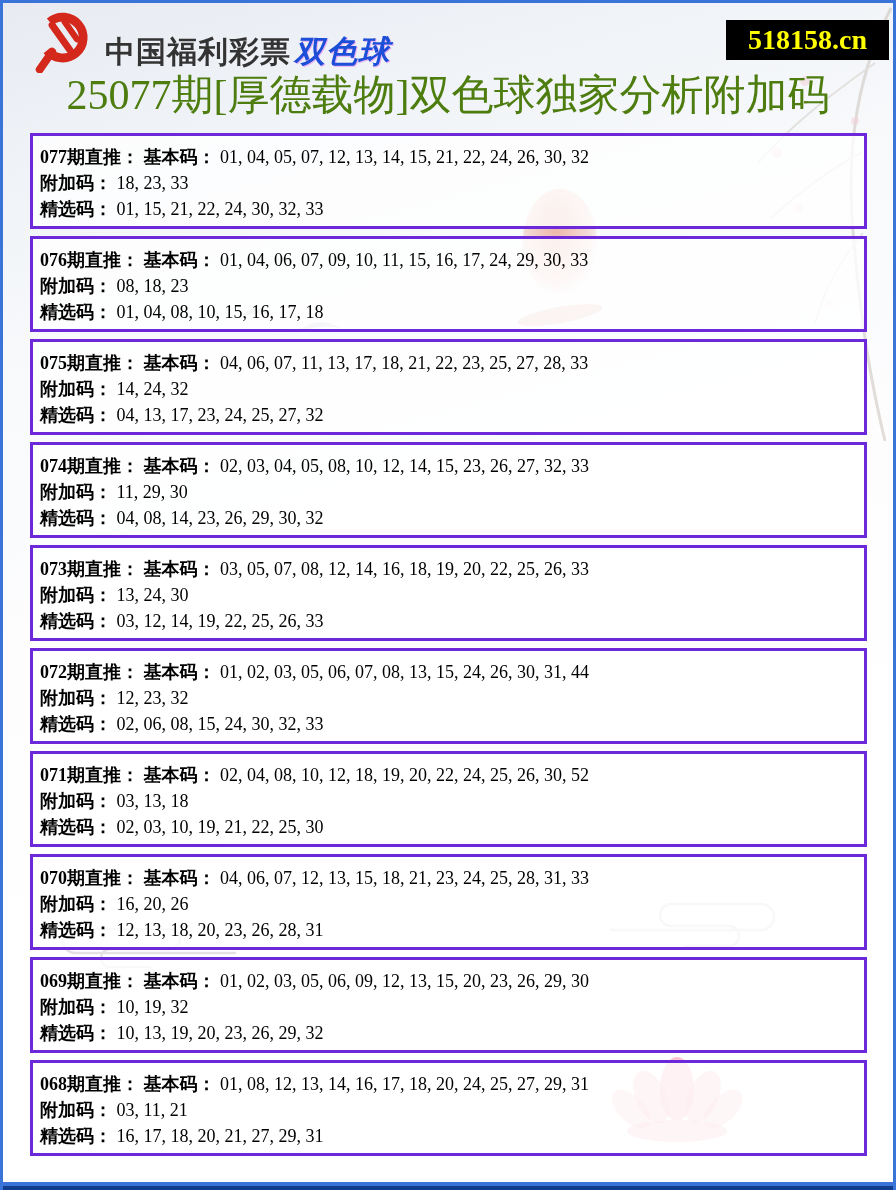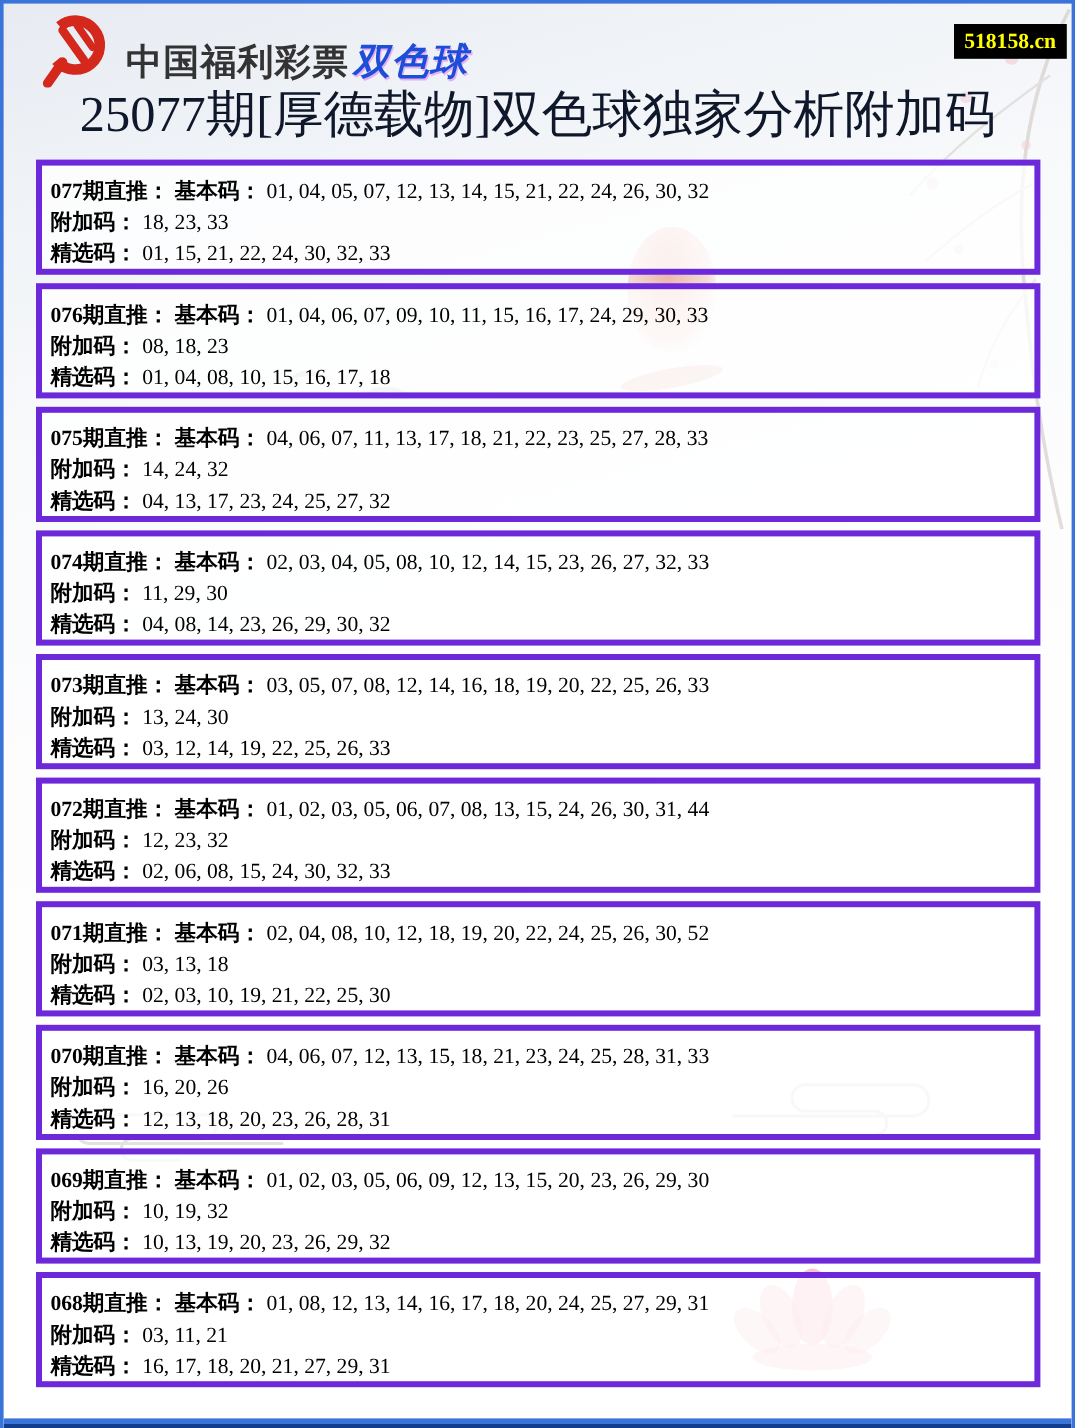"518158.cn" .site-badge { font-size: 18px -> 28px; padding: 4px 9px -> 4px 22px }
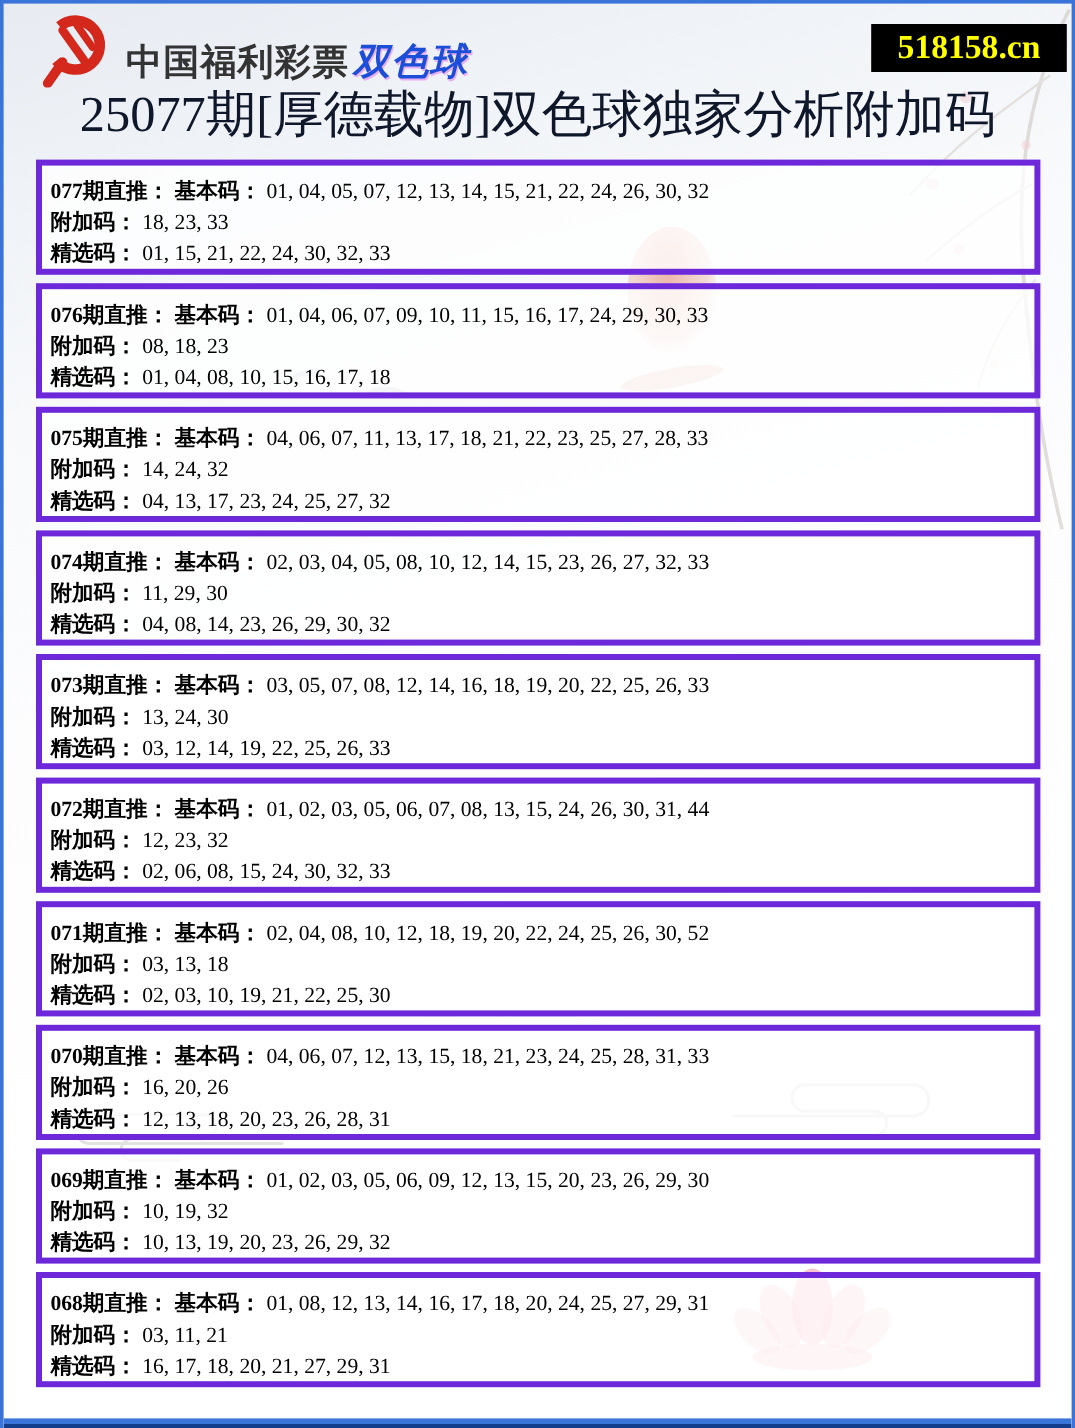"25077期[厚德载物]双色球独家分析附加码" .title { color: #0f172a -> #4d7c0f }
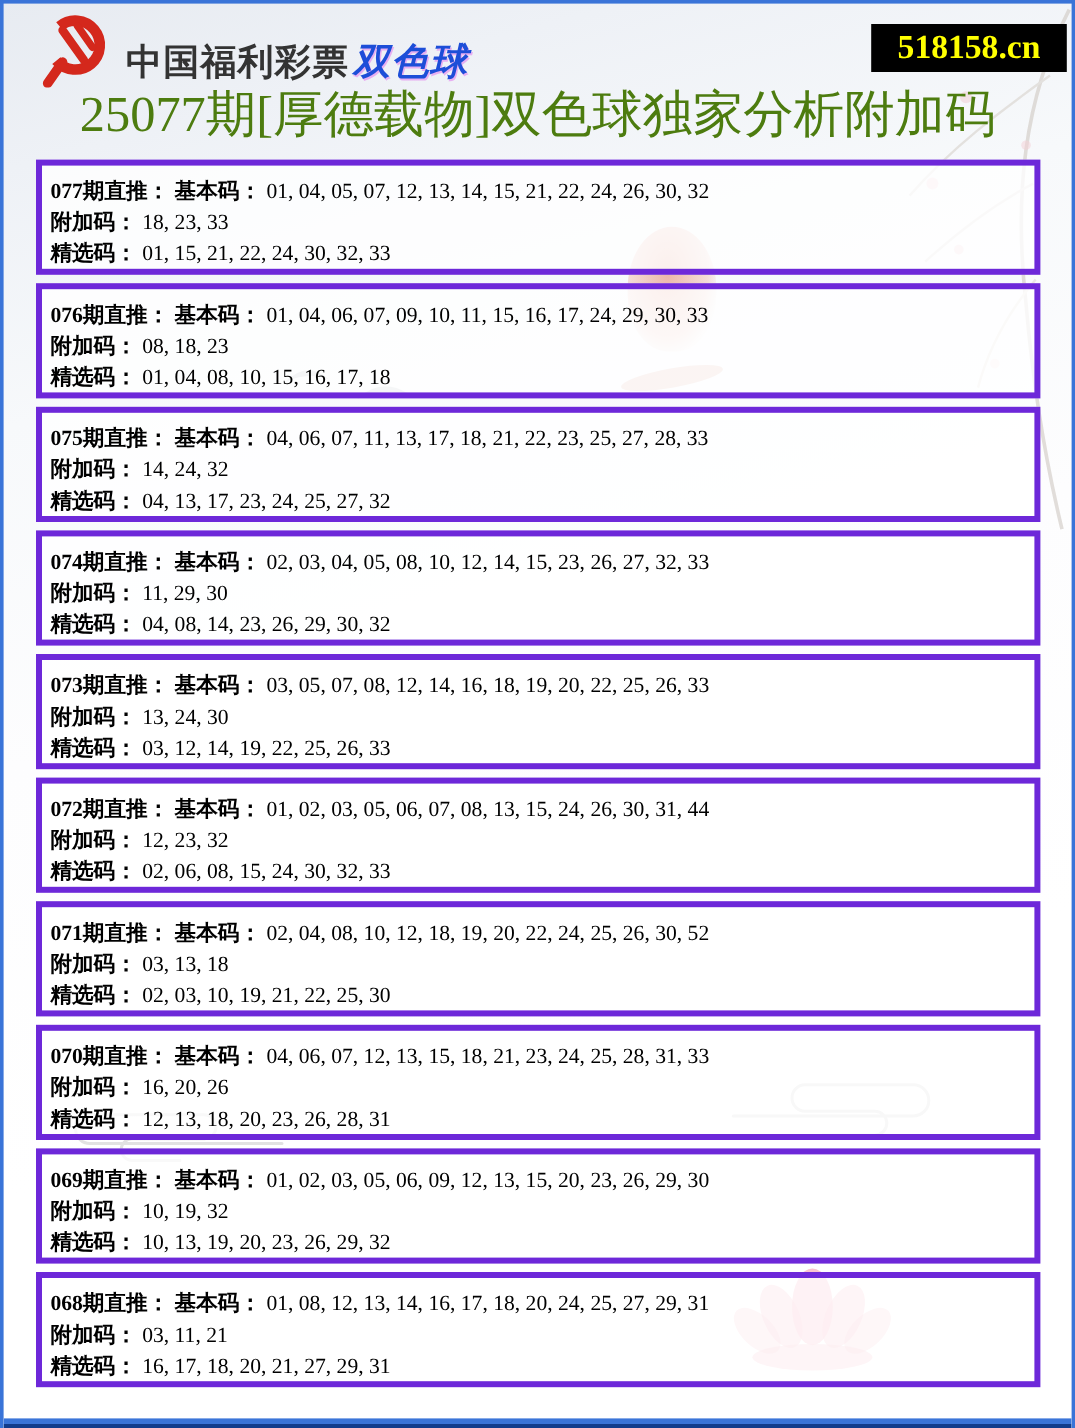"077期直推： 基本码： 01, 04, 05," .block { border: 5px solid #6d28d9 -> 3px solid #6d28d9 }
